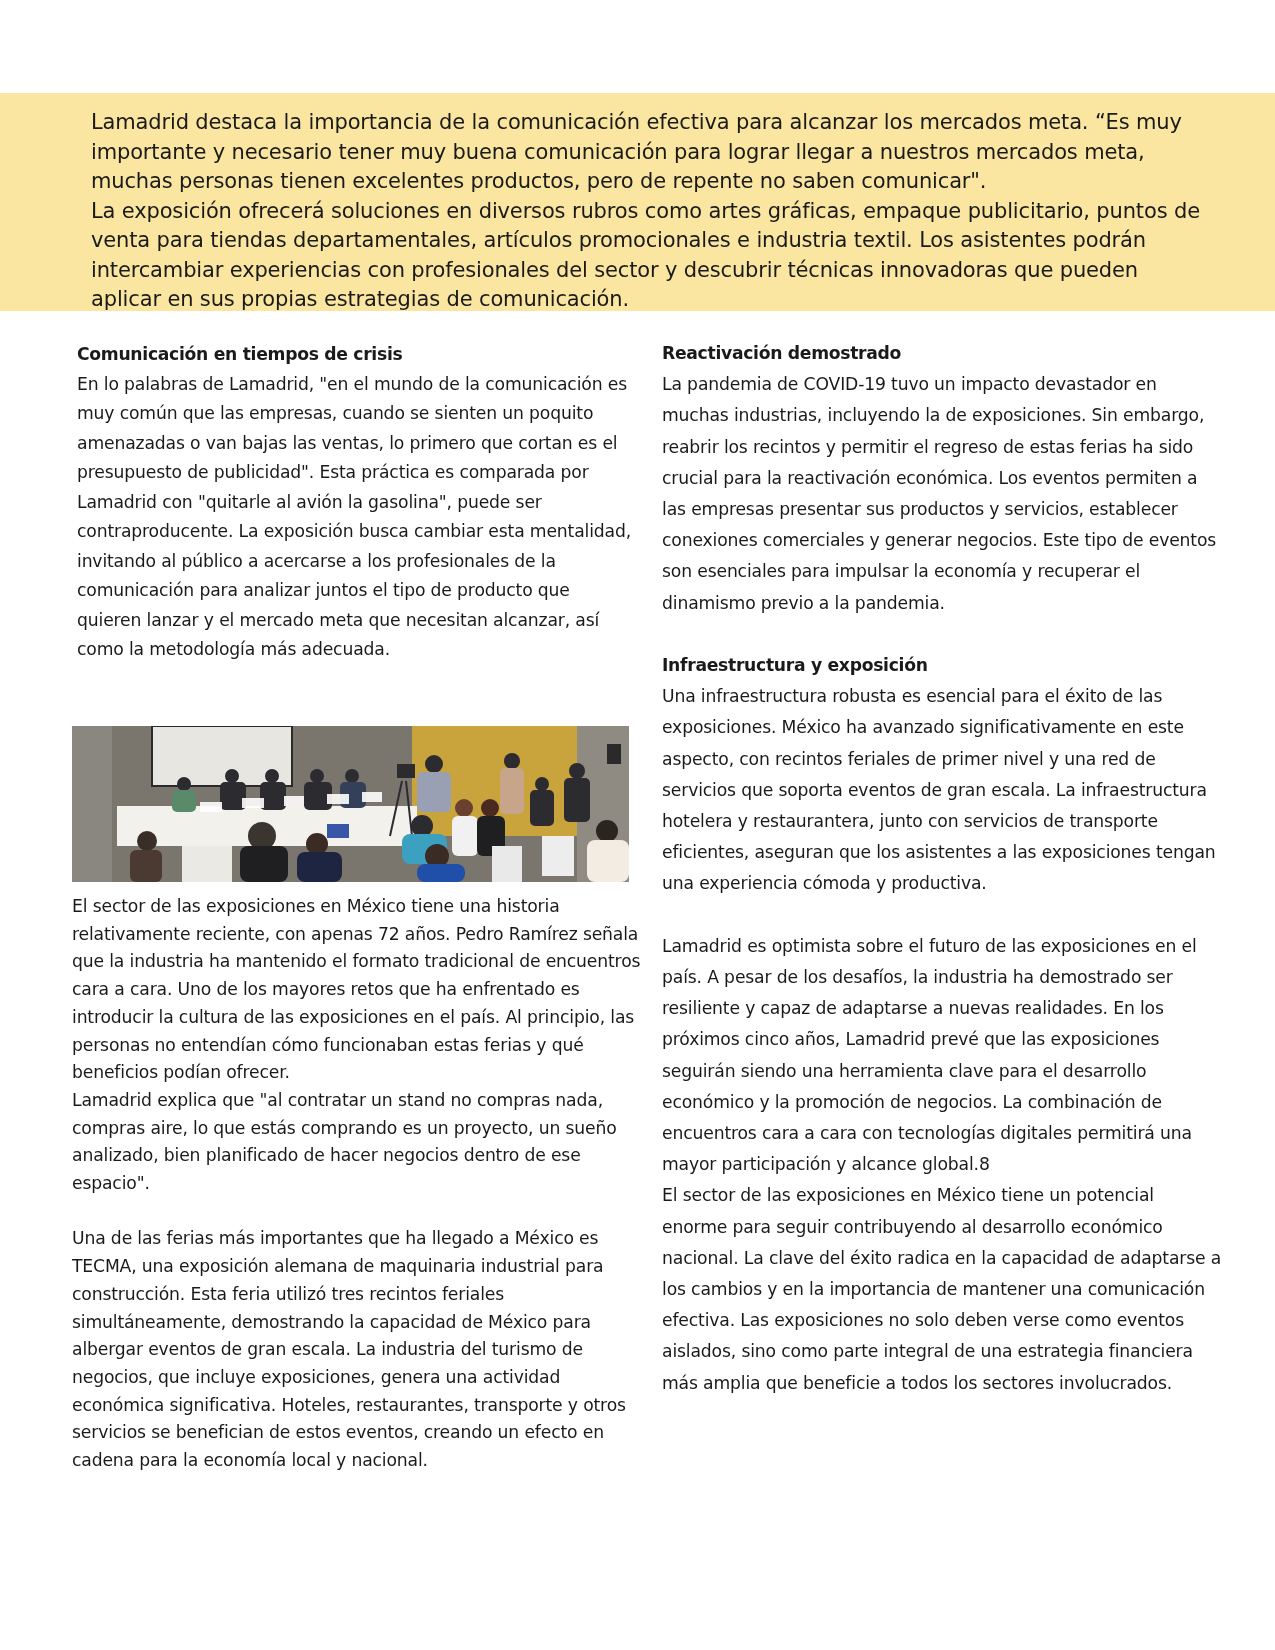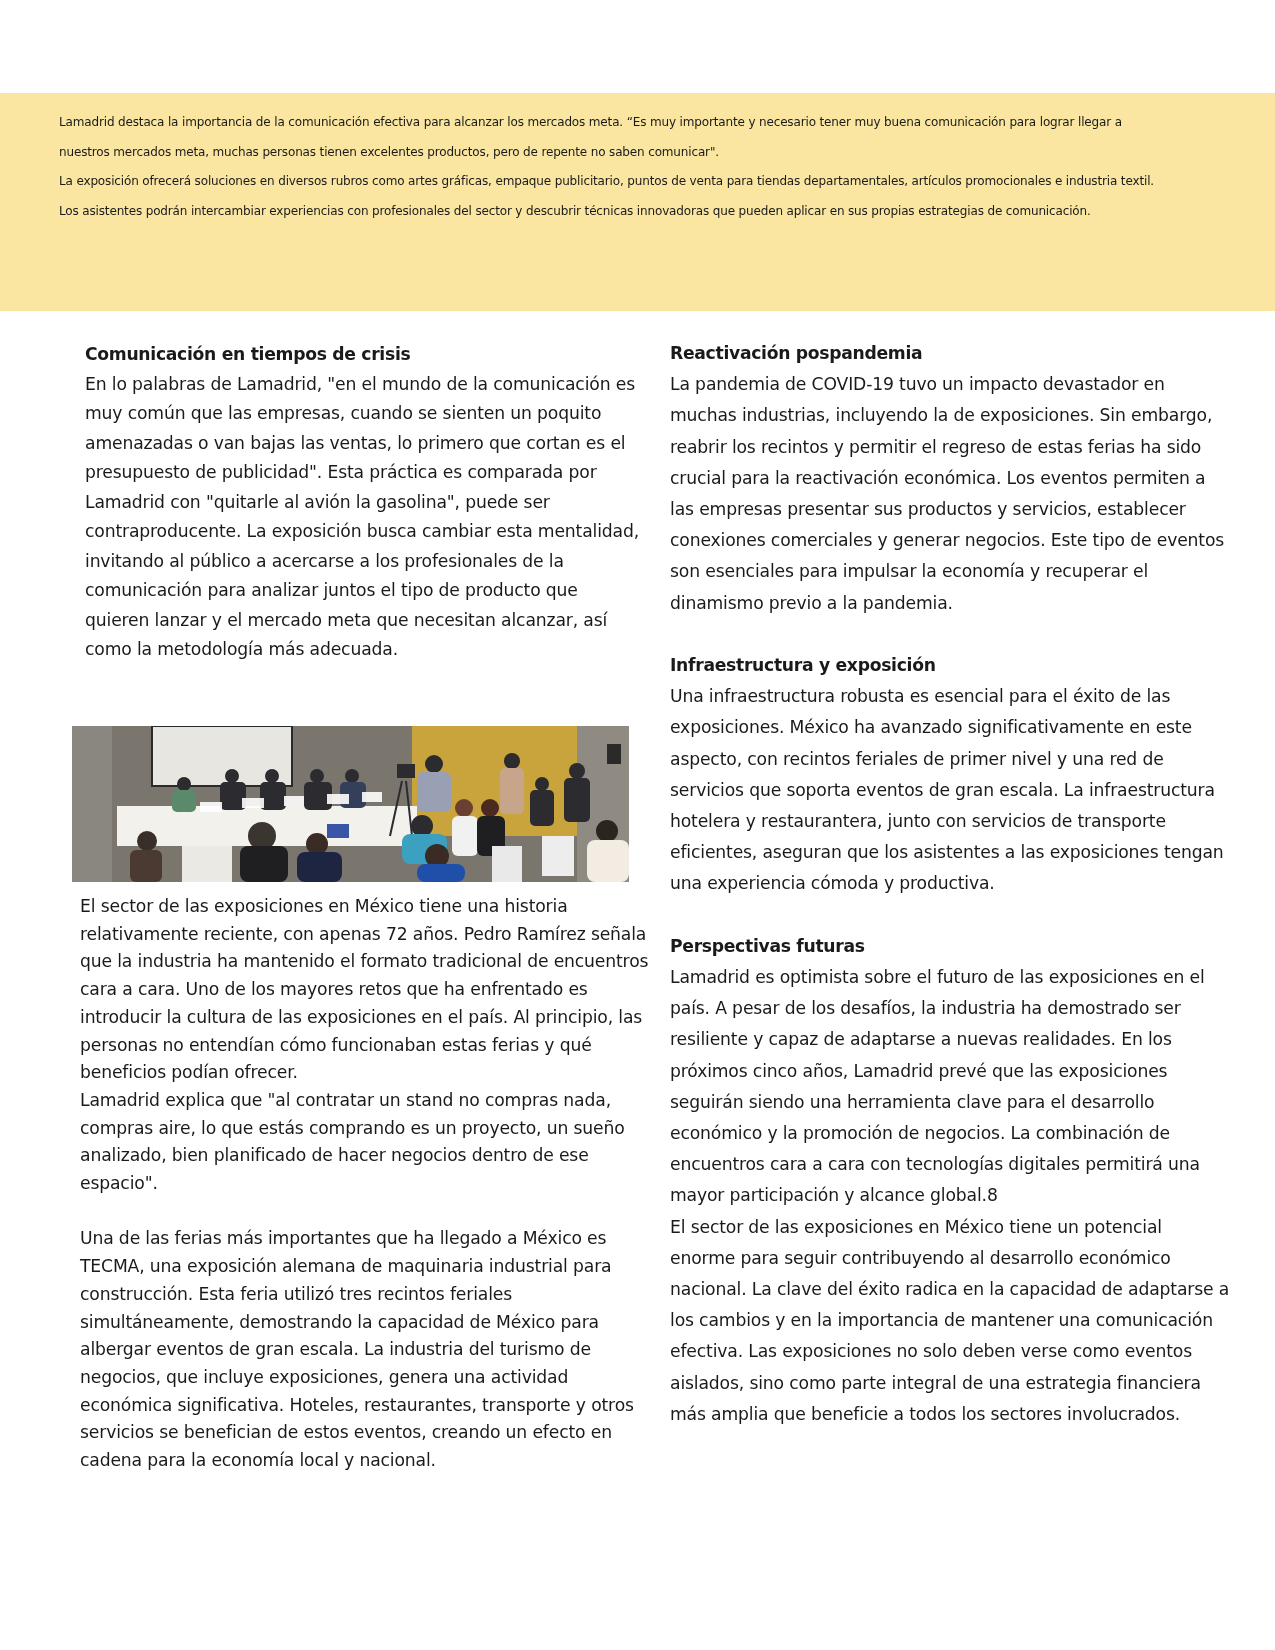"Lamadrid destaca la importancia de" .banner-text { font-size: 12px -> 21px; left: 59px -> 91px }
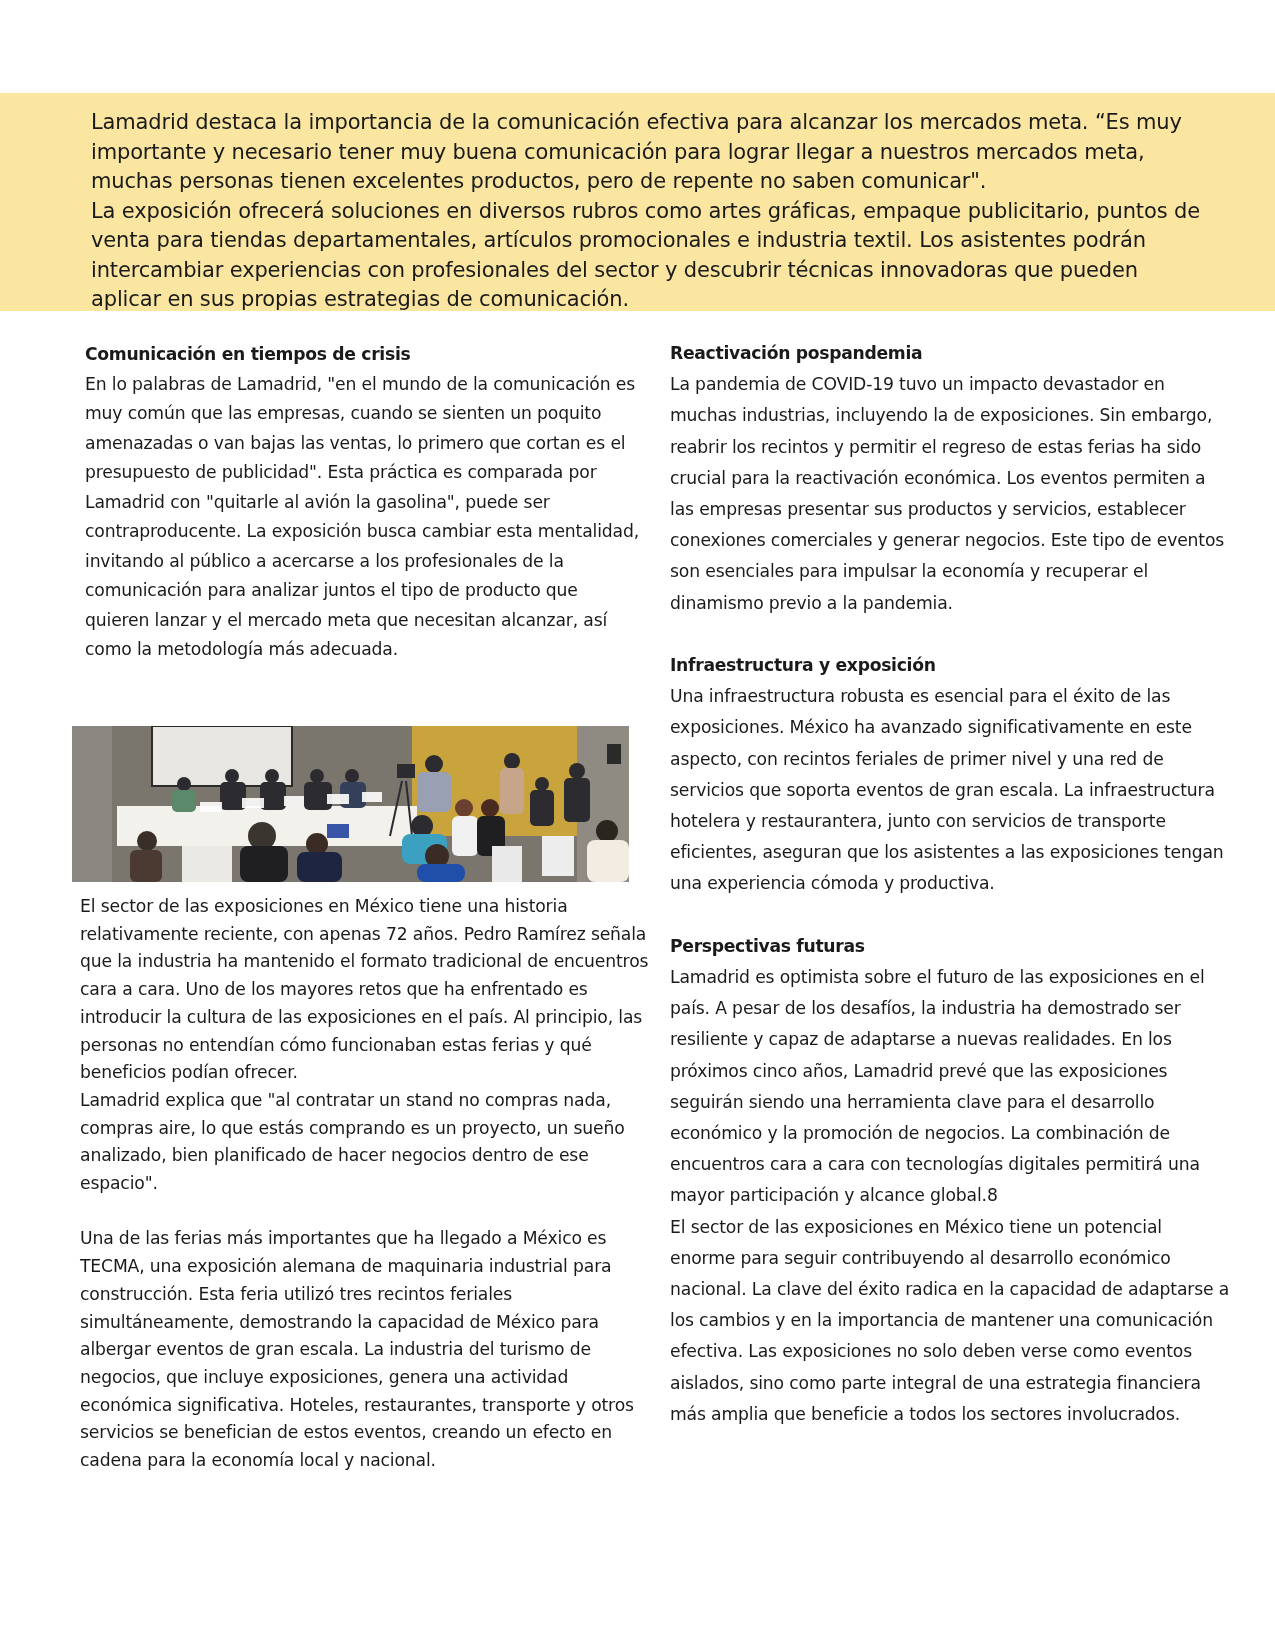"Comunicación en tiempos de crisis" .col { margin-left: 8px -> none }
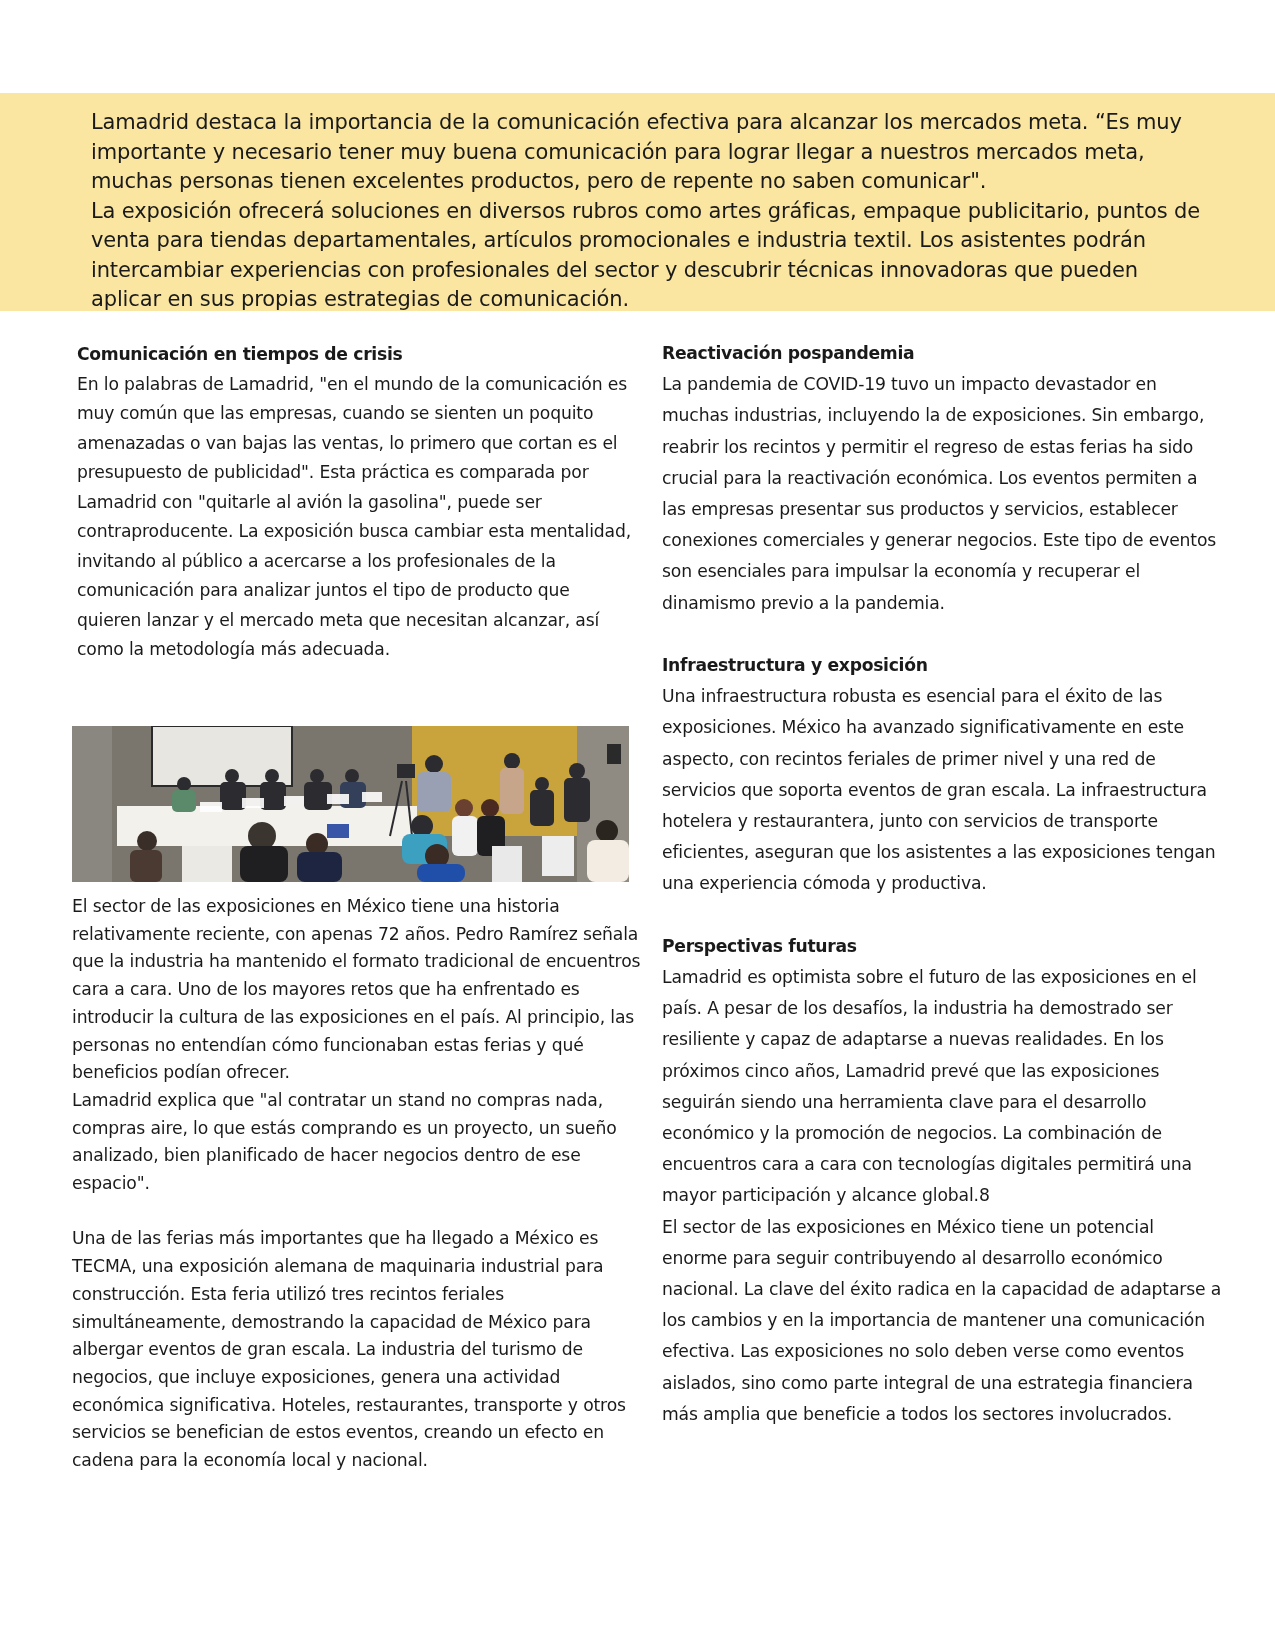"Reactivación pospandemia" h2 { text: pospandemia -> demostrado }
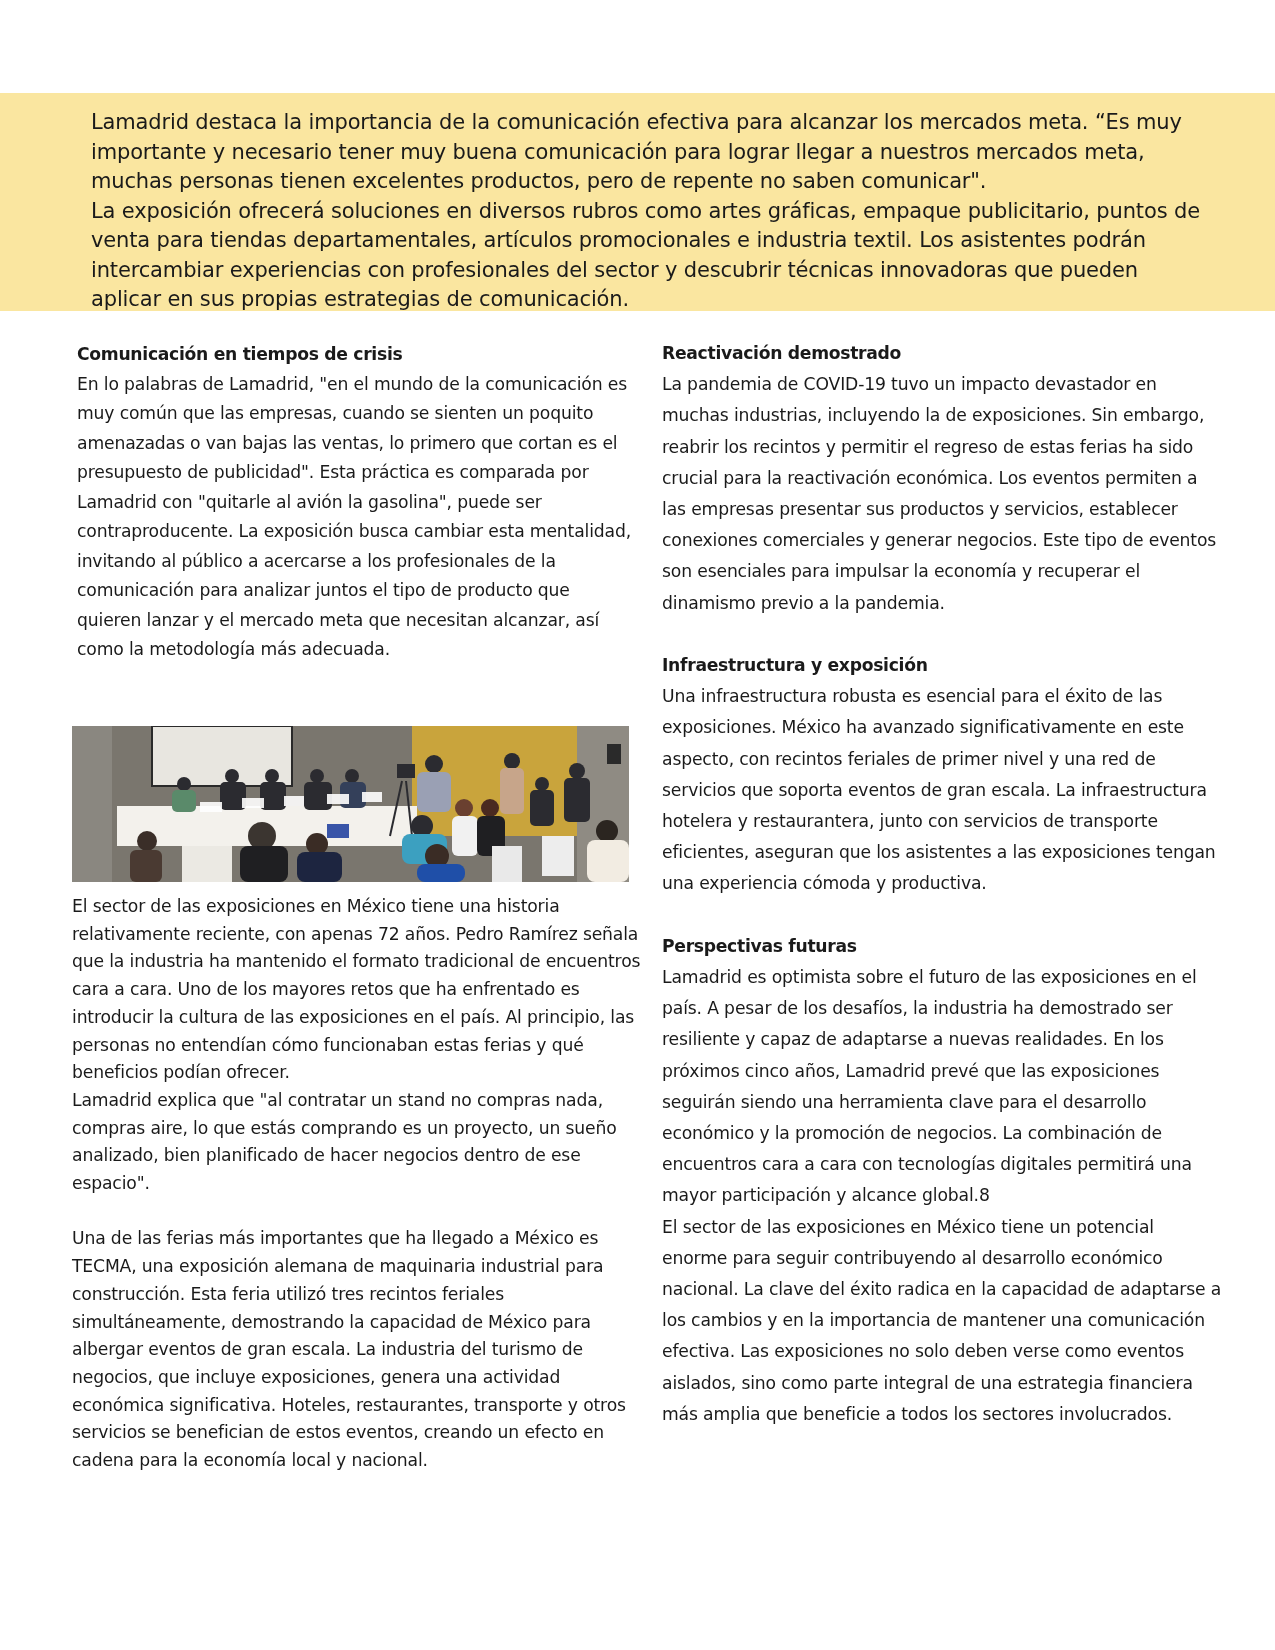"Perspectivas futuras" h2 { html: <h2>Perspectivas futuras</h2> -> none }
